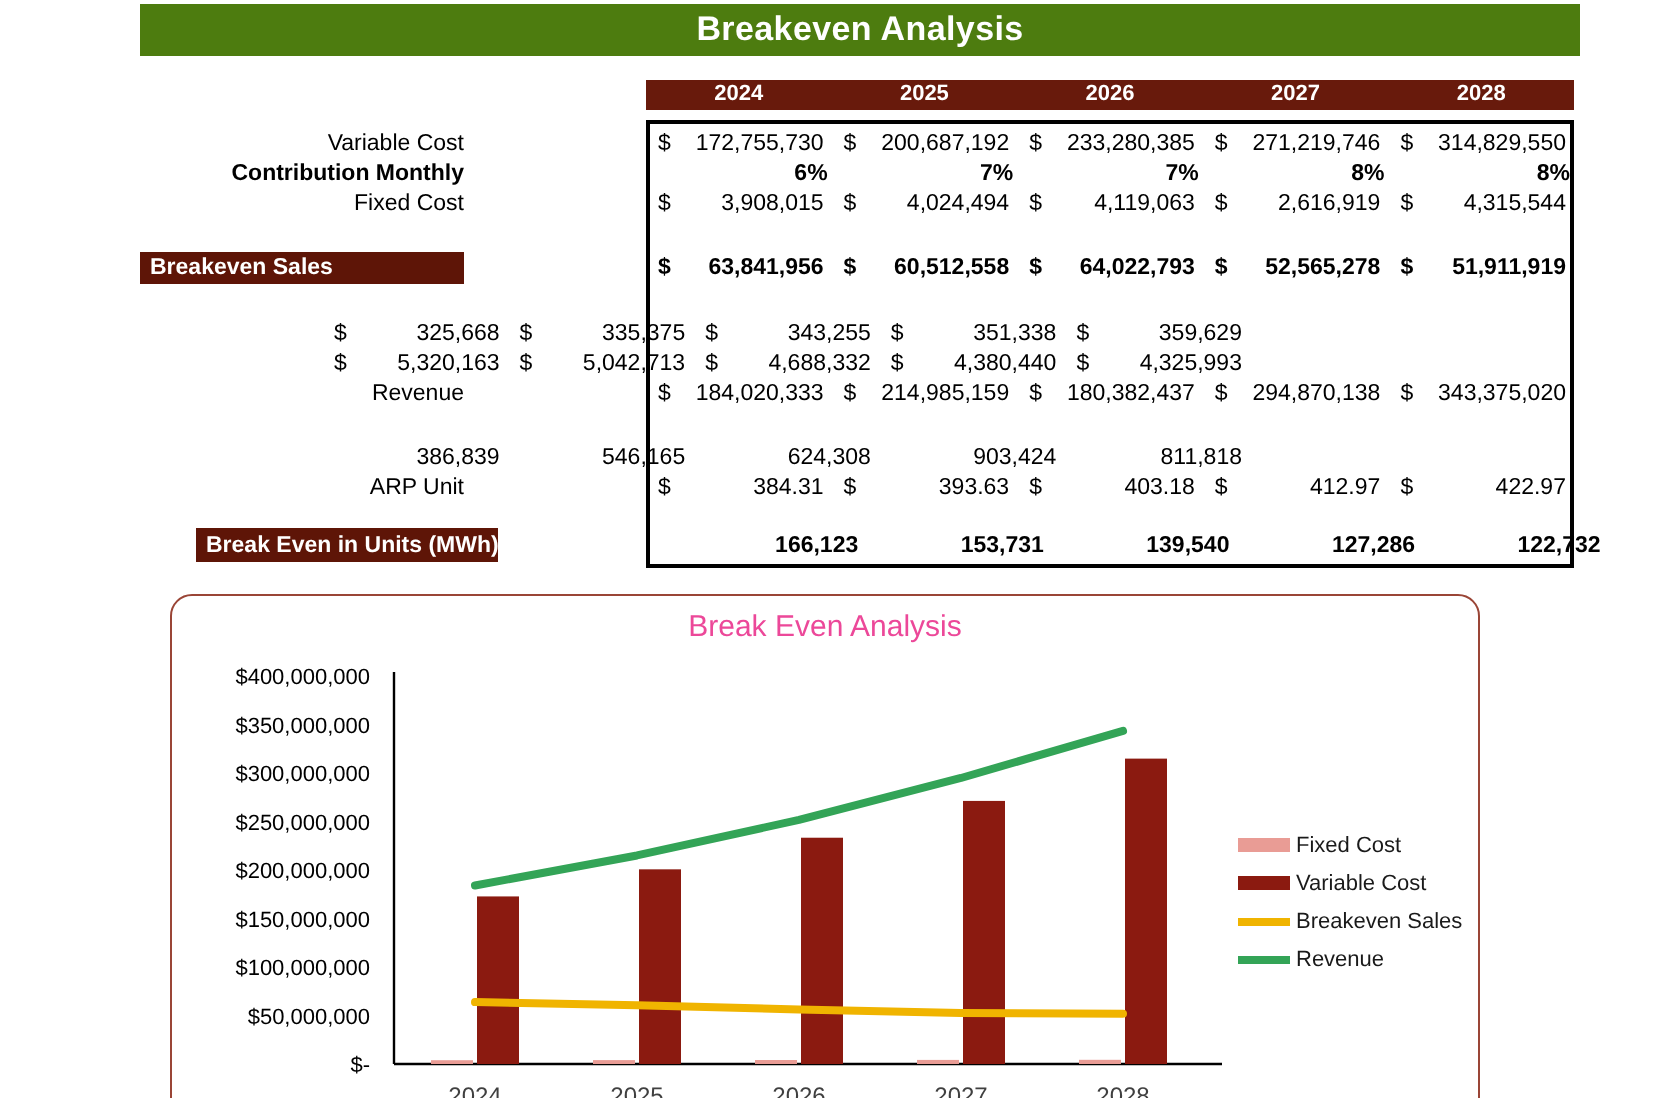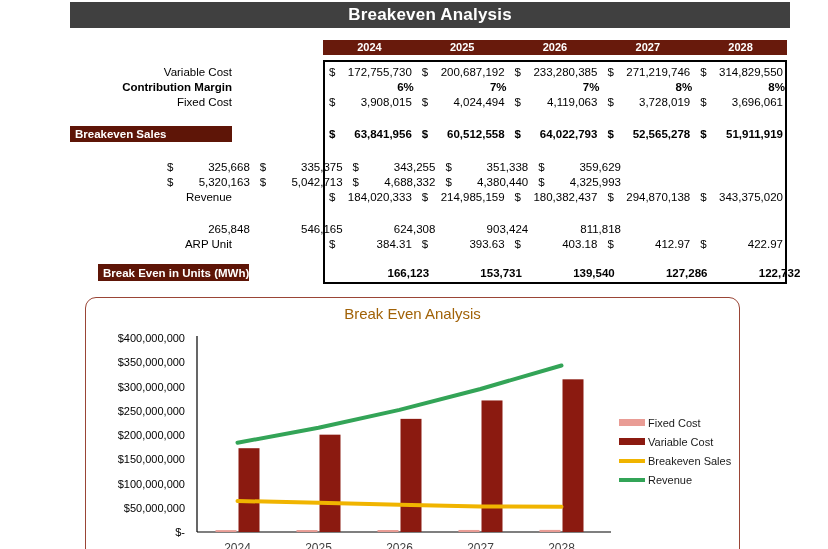"Breakeven Analysis" .title-banner { background: #404040 -> #4d7c0f }
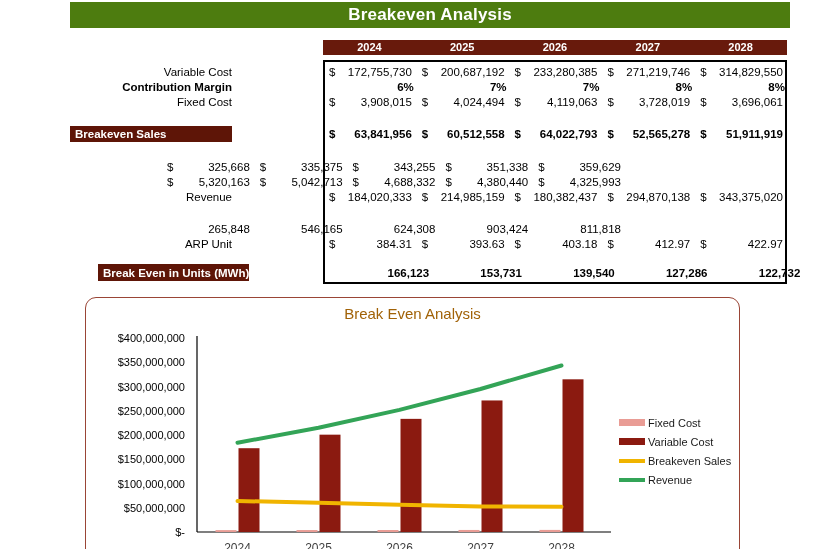"Contribution Margin" div.tlabel { text: Margin -> Monthly }
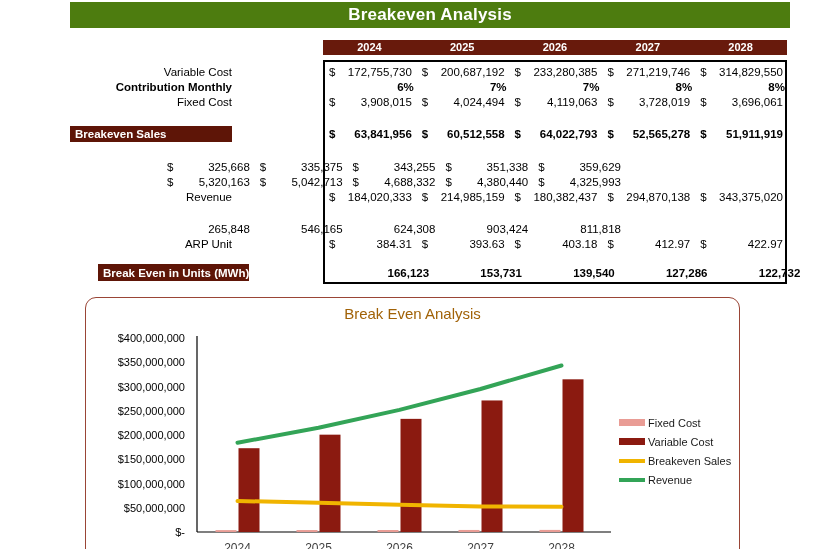"3,728,019" span.val { text: 3,728,019 -> 2,616,919 }
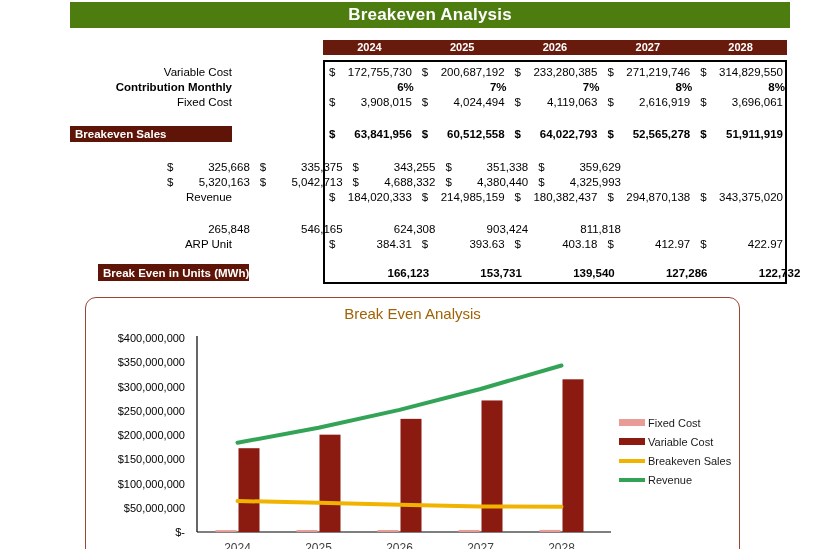"3,696,061" span.val { text: 3,696,061 -> 4,315,544 }
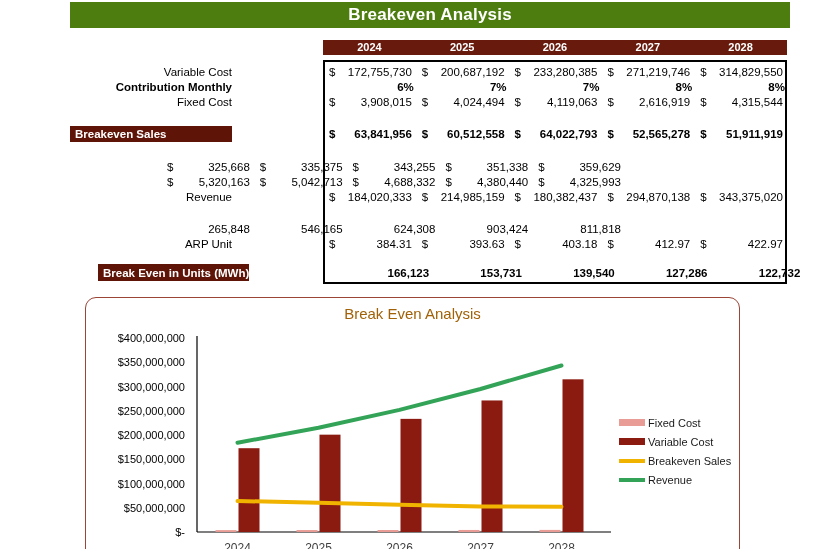"265,848" span.val { text: 265,848 -> 386,839 }
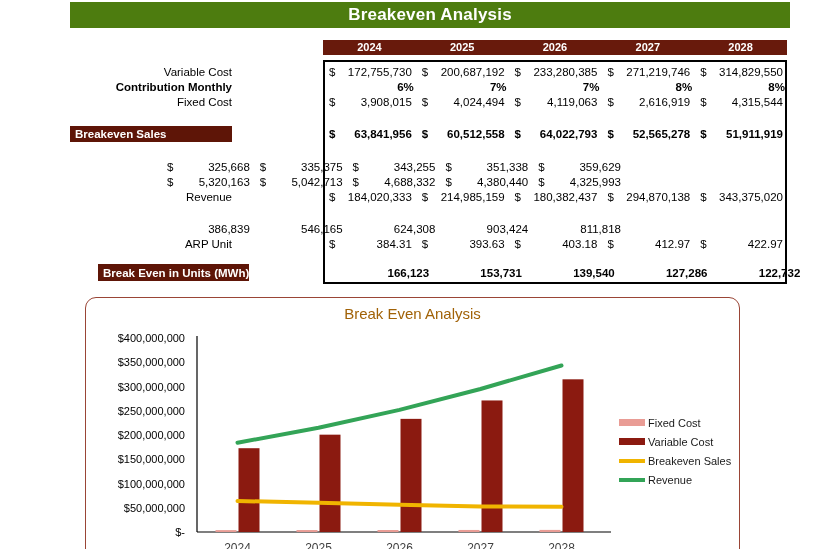"Break Even Analysis" .chart-title { color: #a16207 -> #ec4899 }
